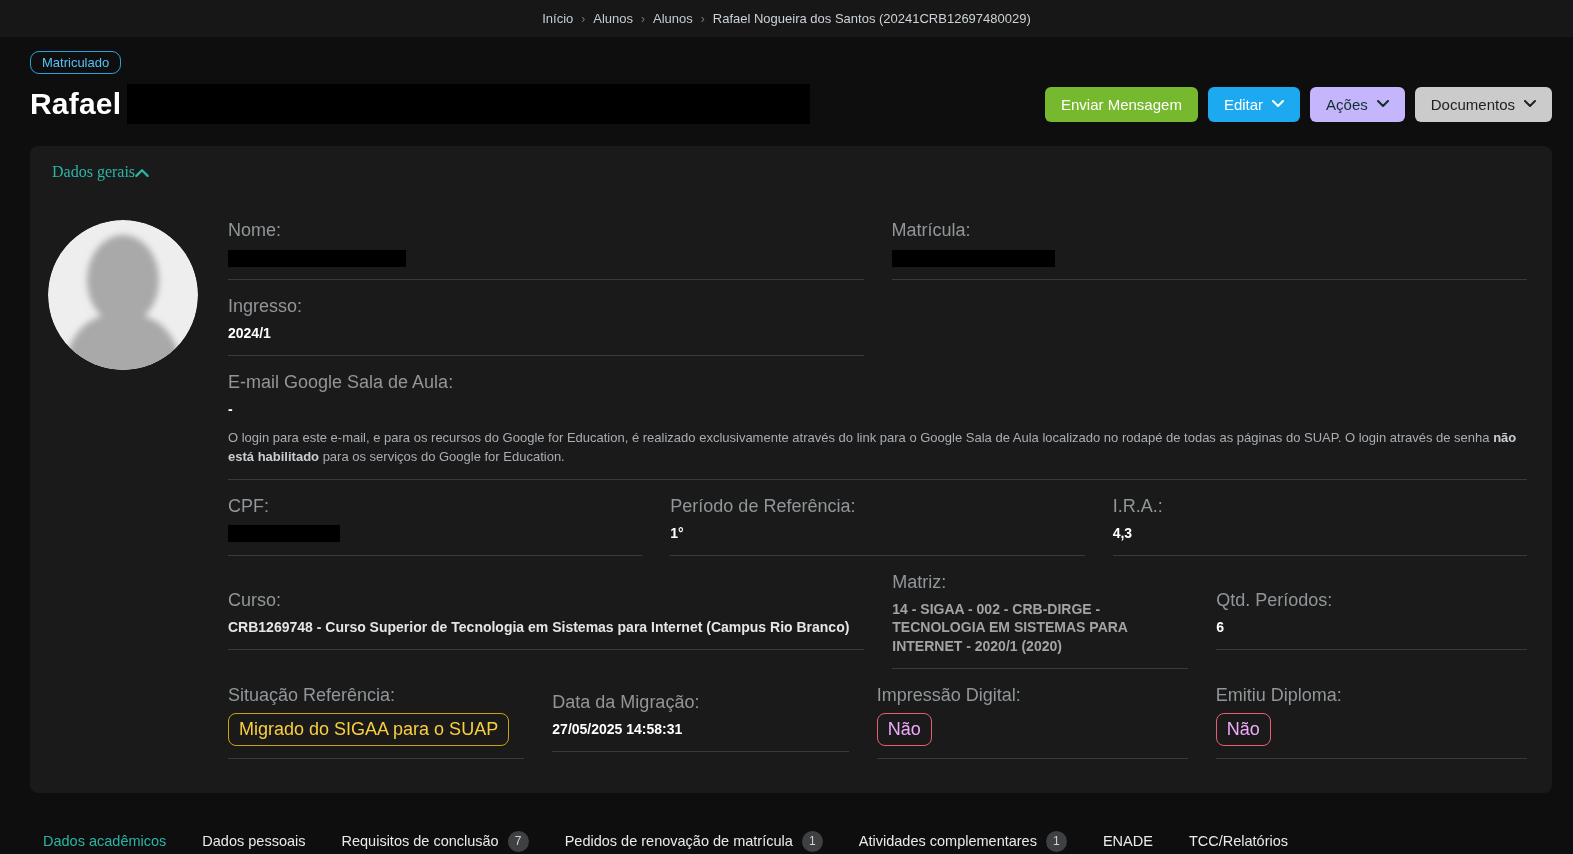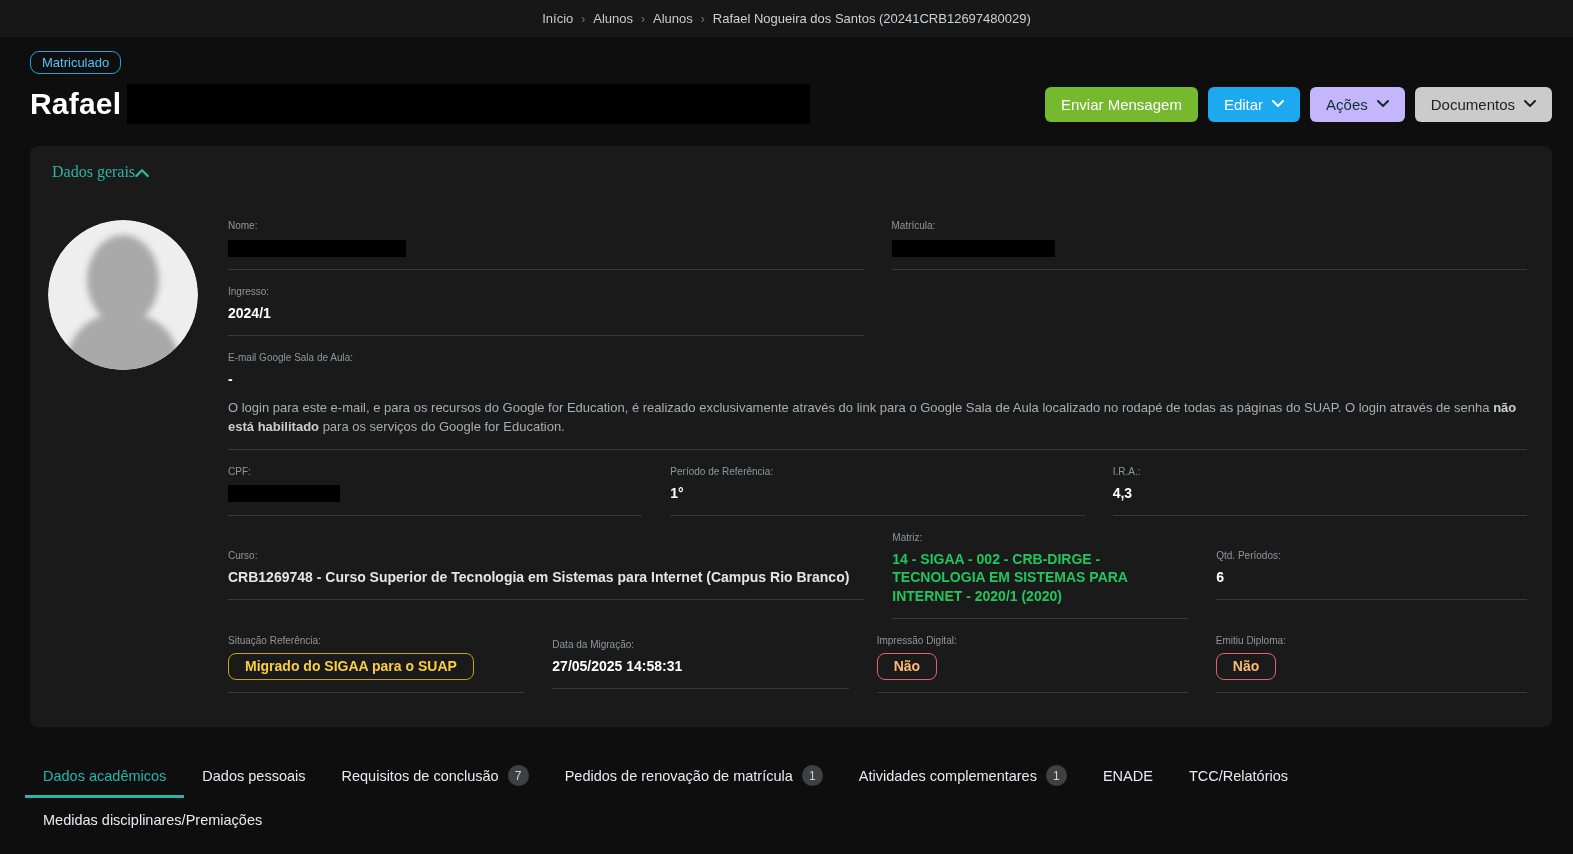"Nome:" .field-label { font-size: 10px -> 18px }
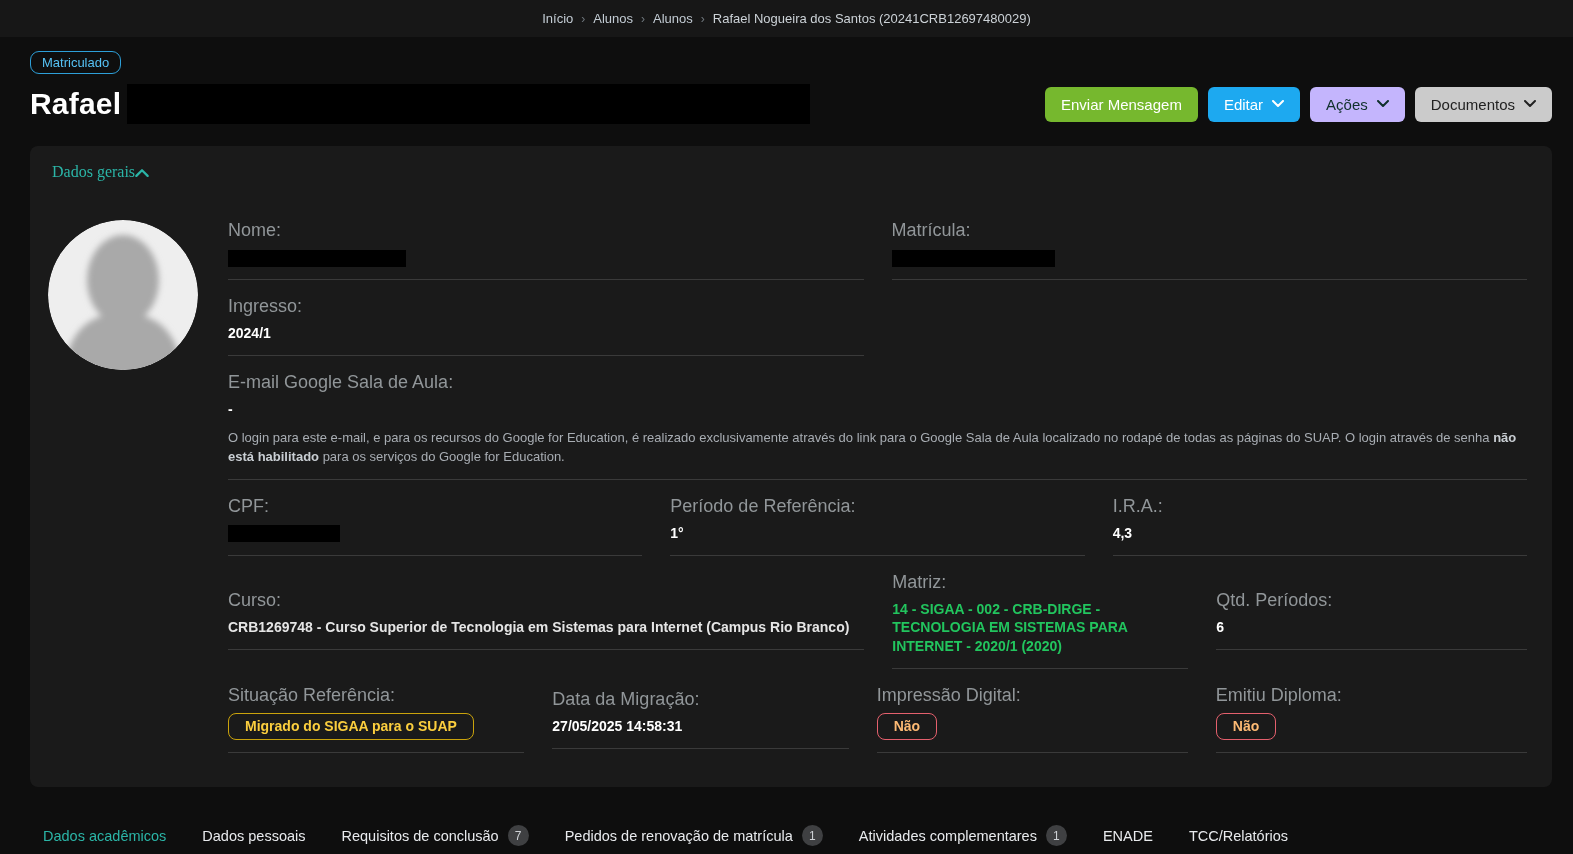"14 - SIGAA - 002" .link-cyan { color: #22c55e -> #a3a3a3 }
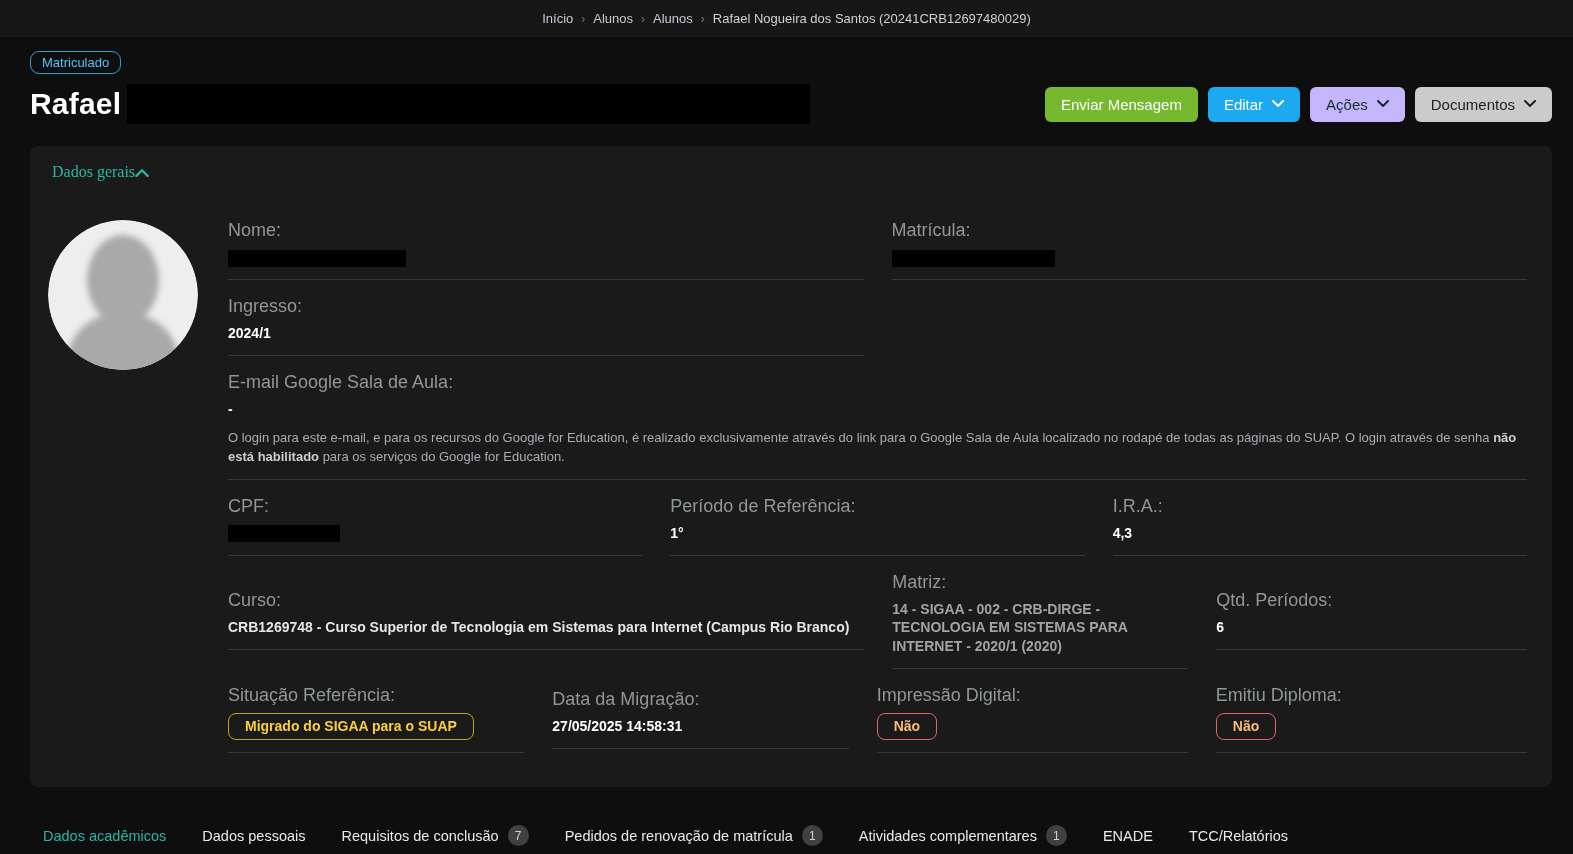"Migrado do SIGAA para o" .chip { font-size: 14px -> 18px; font-weight: bold -> normal; padding: 3px 16px -> 3px 10px }
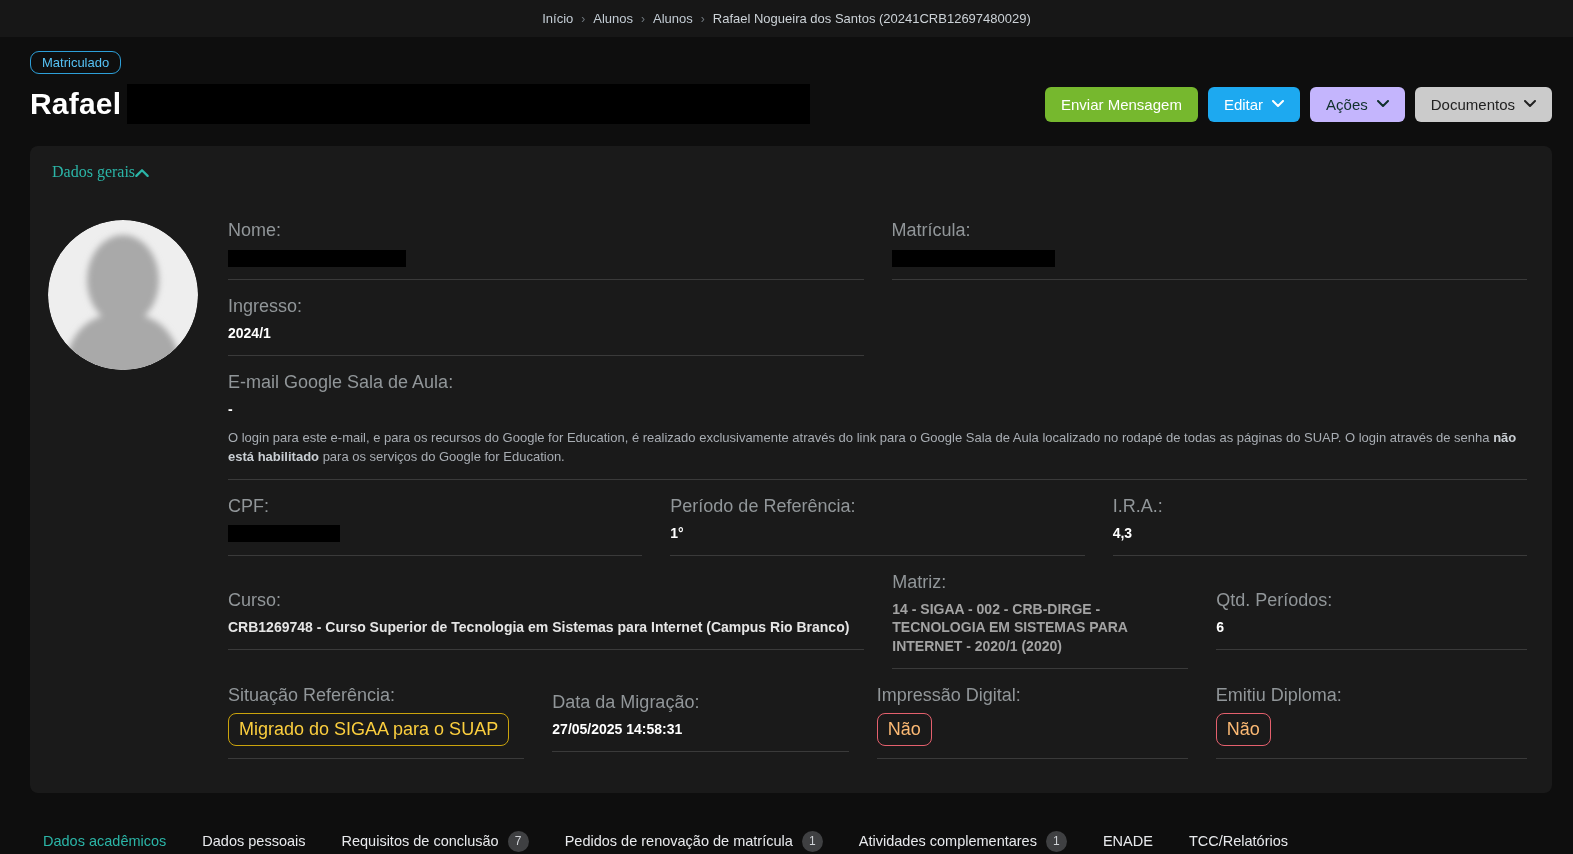"Não" .chip-red { color: #fdba74 -> #f0abfc }
